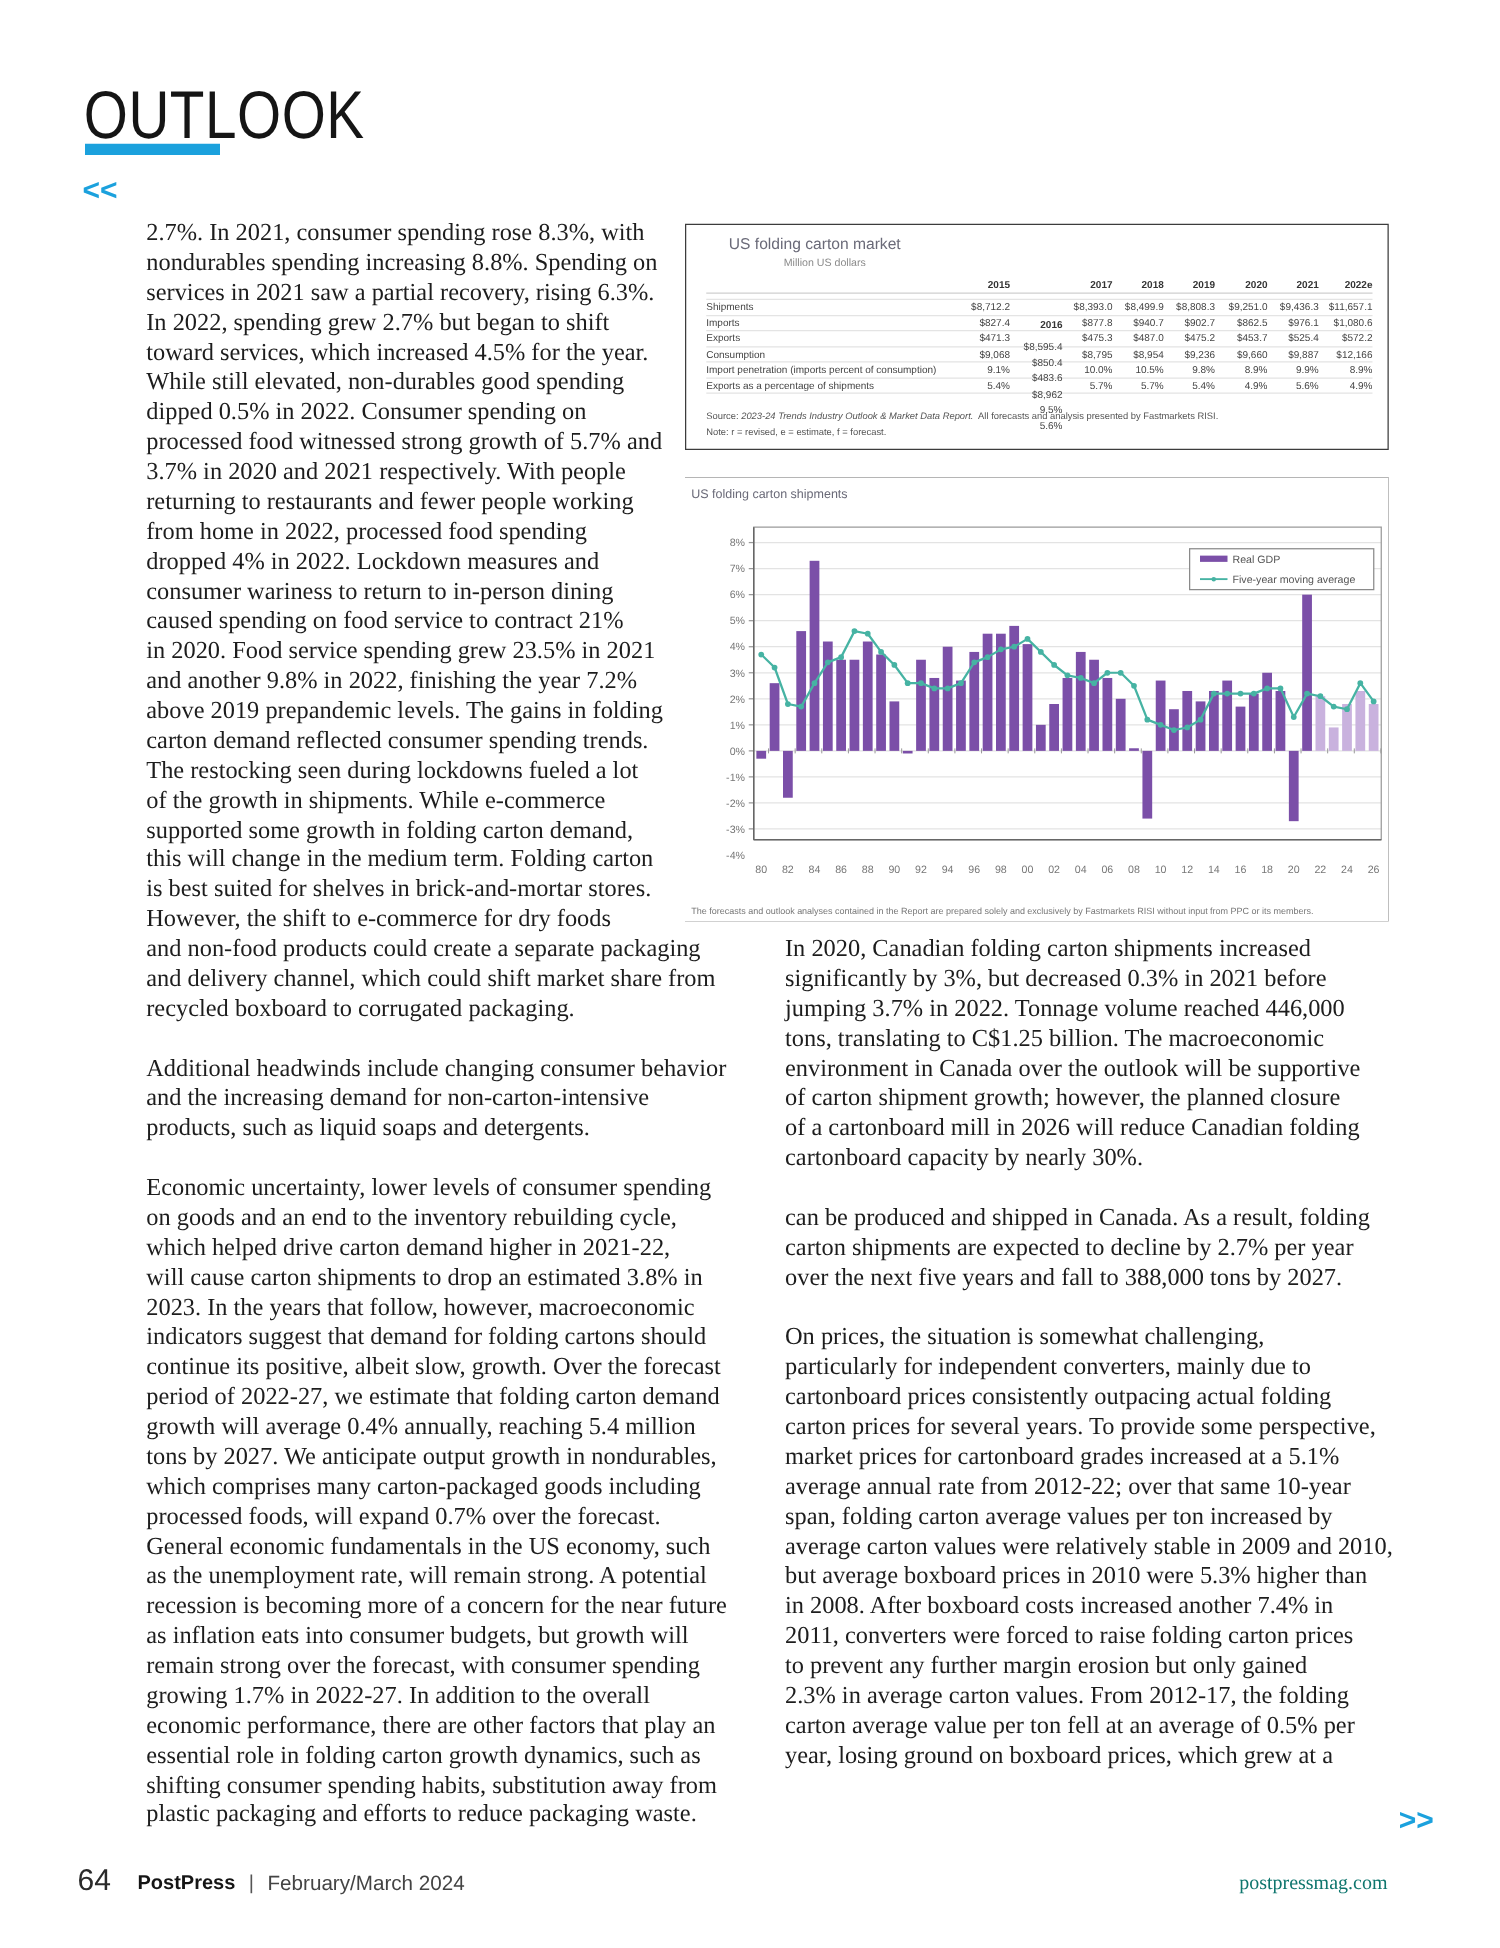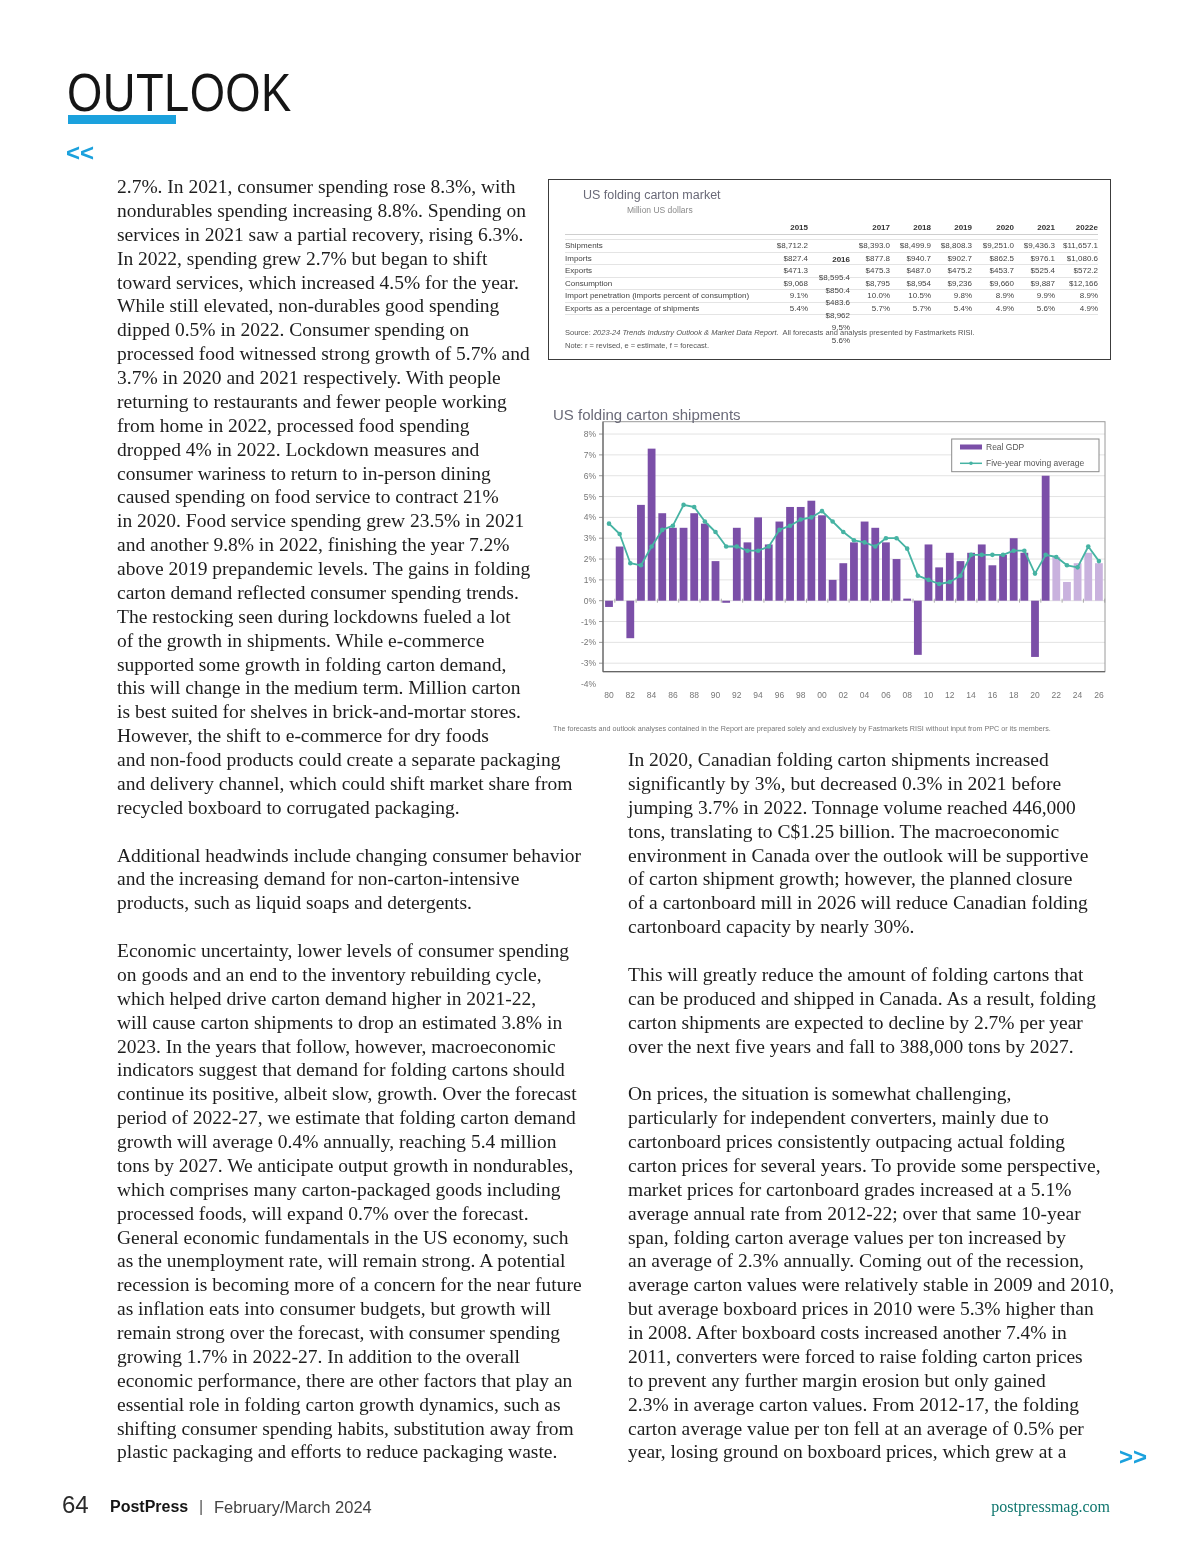"US folding carton shipments" .chart-title { font-size: 15px -> 10px; margin-top: 19px -> none }
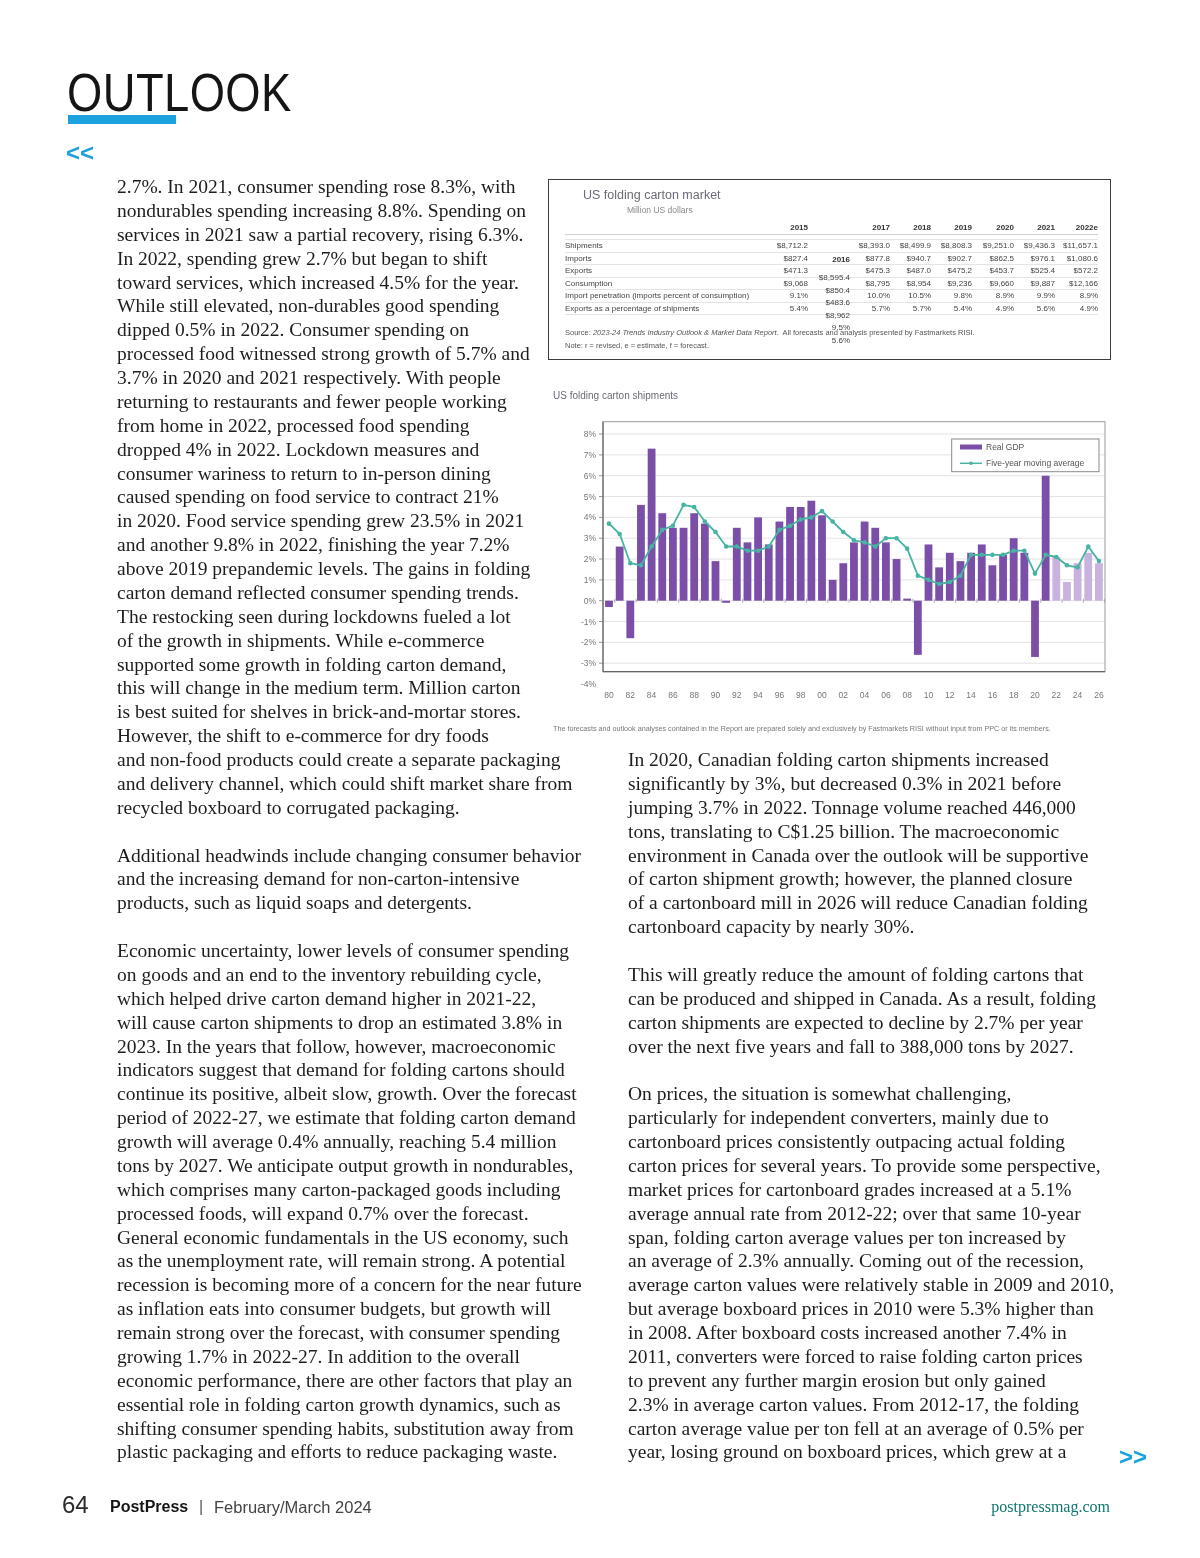"this will change in the" div.line { text: Million -> Folding }
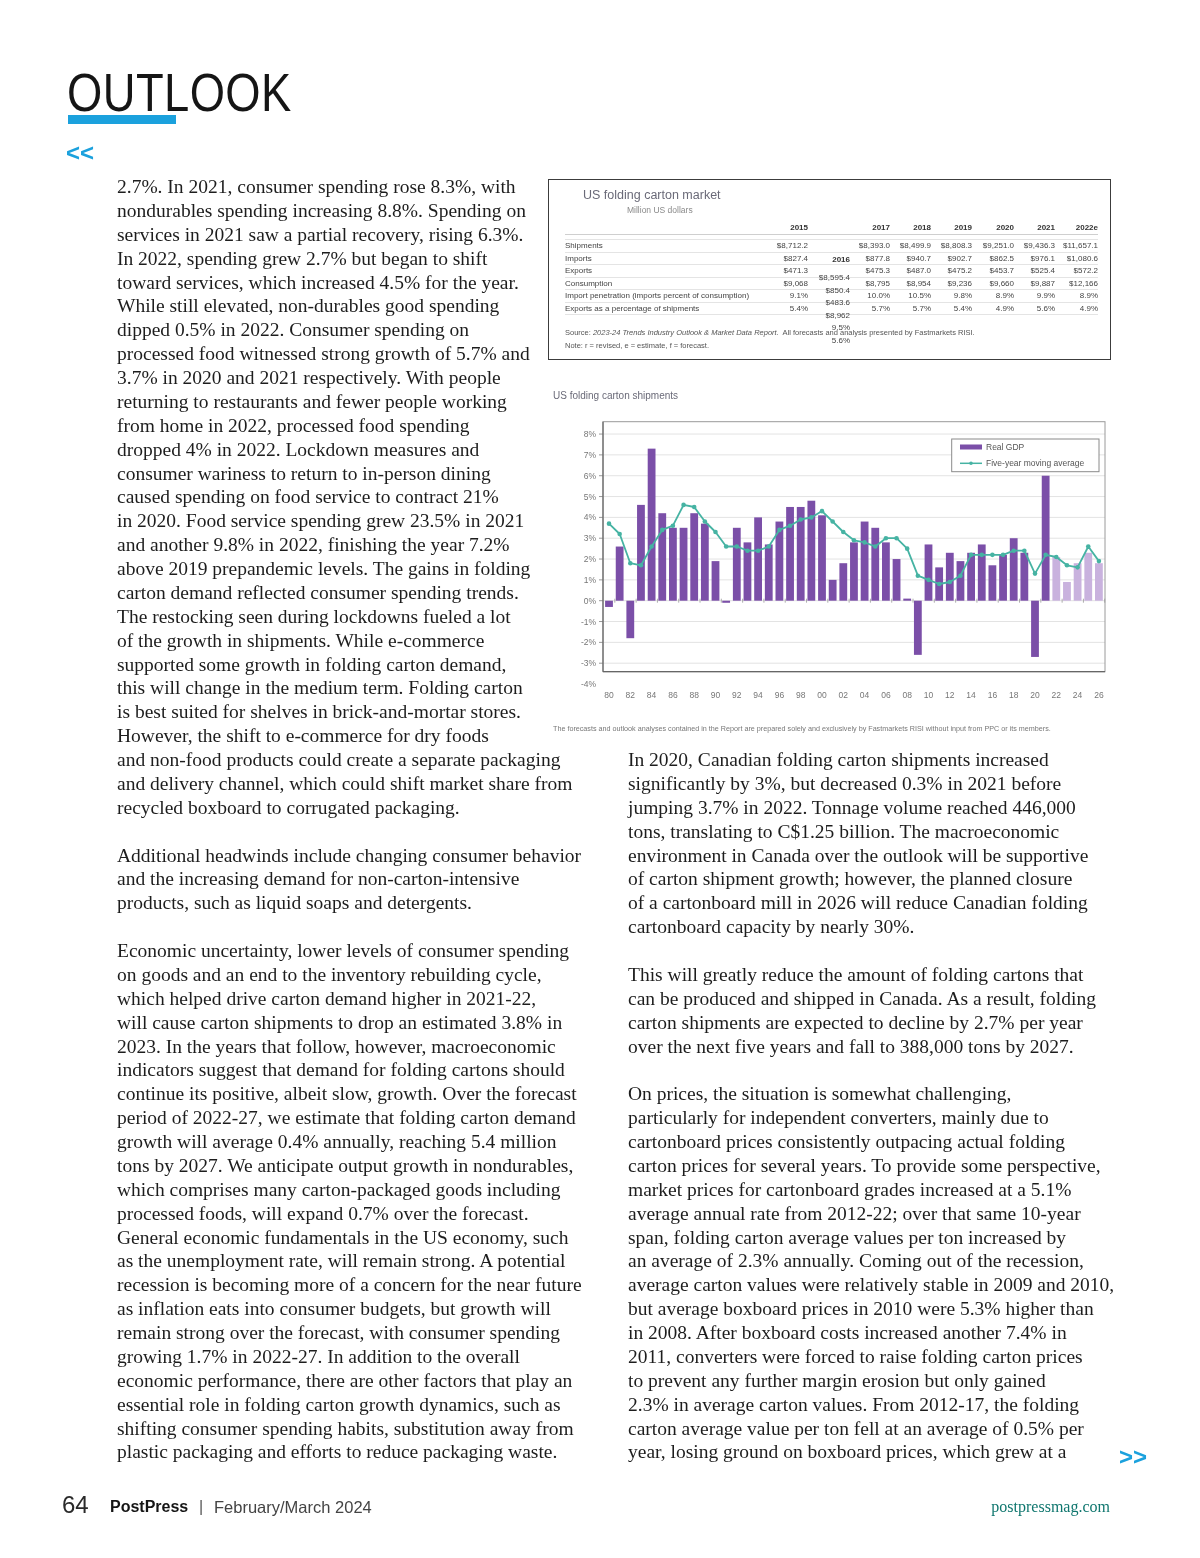"This will greatly reduce the" div.line { html: <div>This will greatly reduce the amount of folding cartons that</div> -> none }
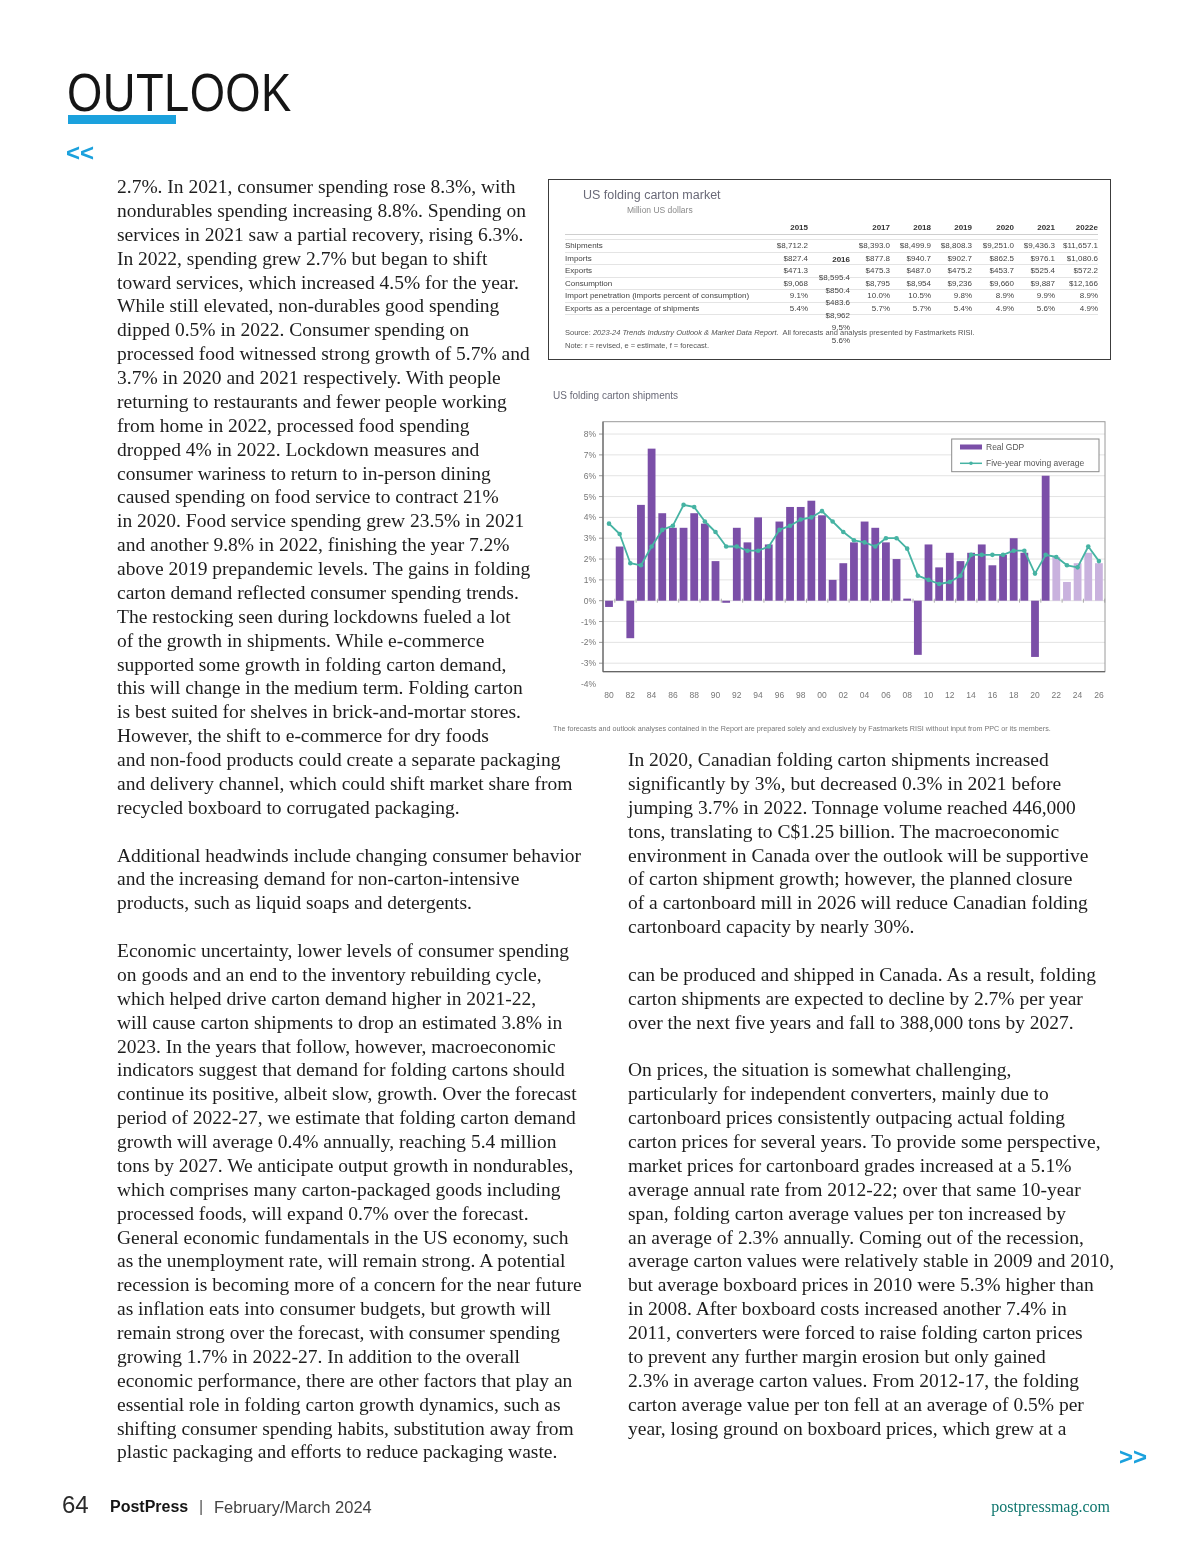"an average of 2.3% annually." div.line { html: <div>an average of 2.3% annually. Coming out of the recession,</div> -> none }
